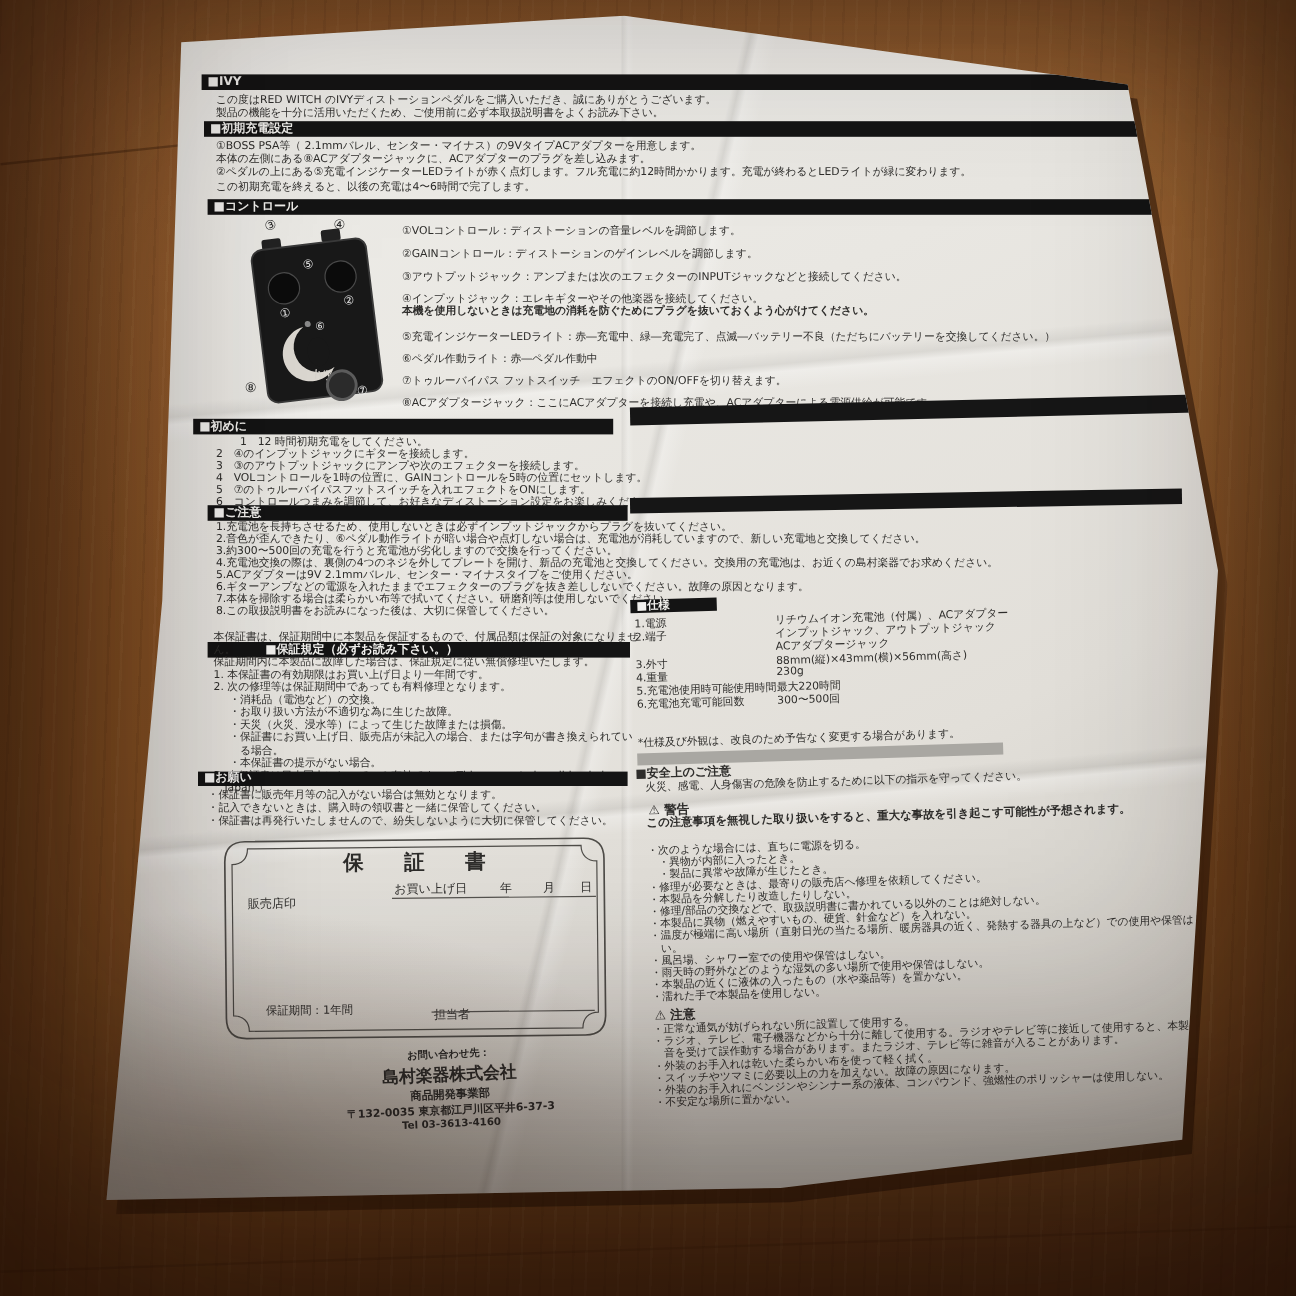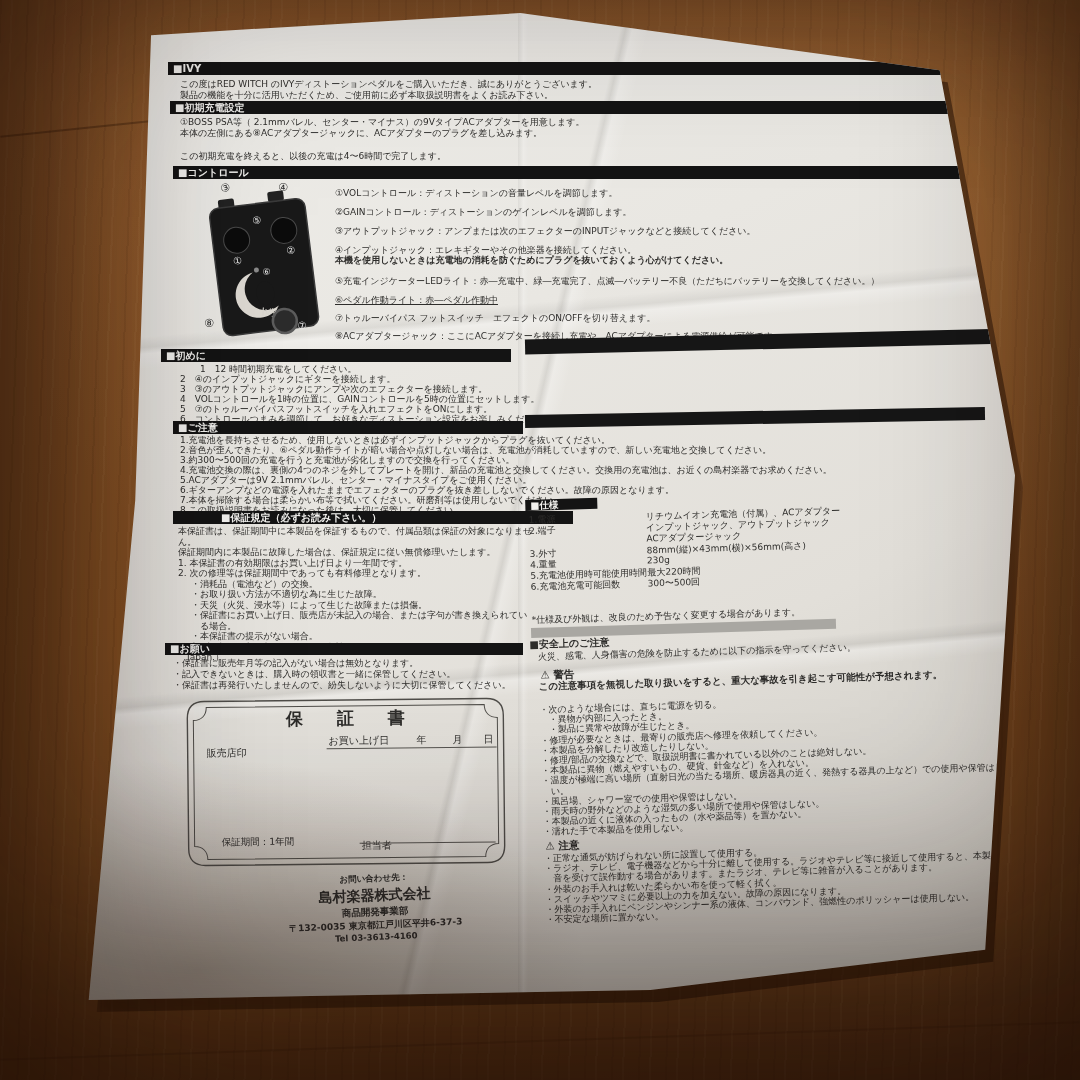"②ペダルの上にある⑤充電インジケーターLEDライトが赤く点灯します。フル充電に約" div.tline { html: none -> <div>②ペダルの上にある⑤充電インジケーターLEDライトが赤く点灯します。フル充電に約12時間かかります。充電が終わるとLEDライトが緑に変わります。</div> }
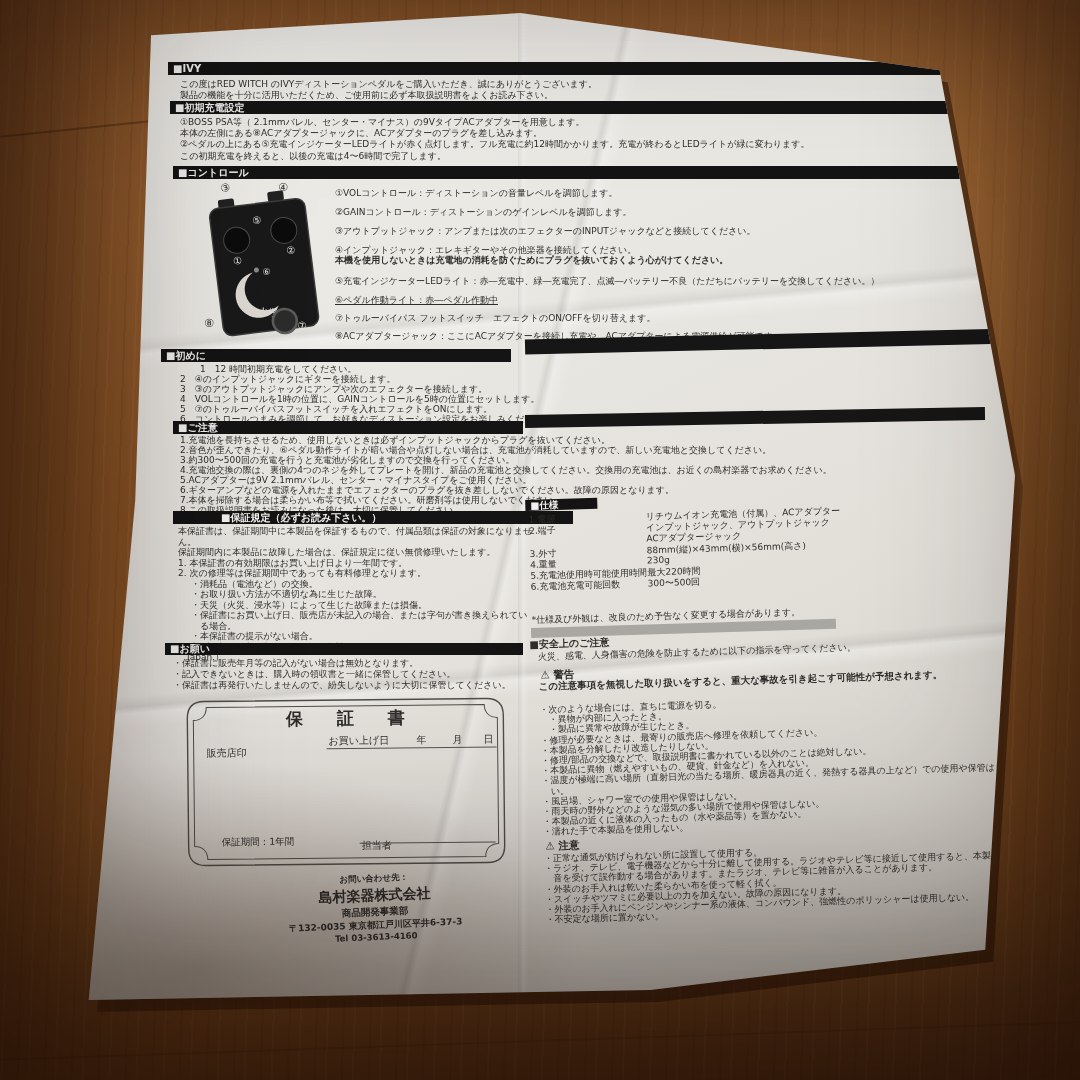"⑥ペダル作動ライト：赤―ペダル作動中" div.tline { text-decoration: underline -> none }
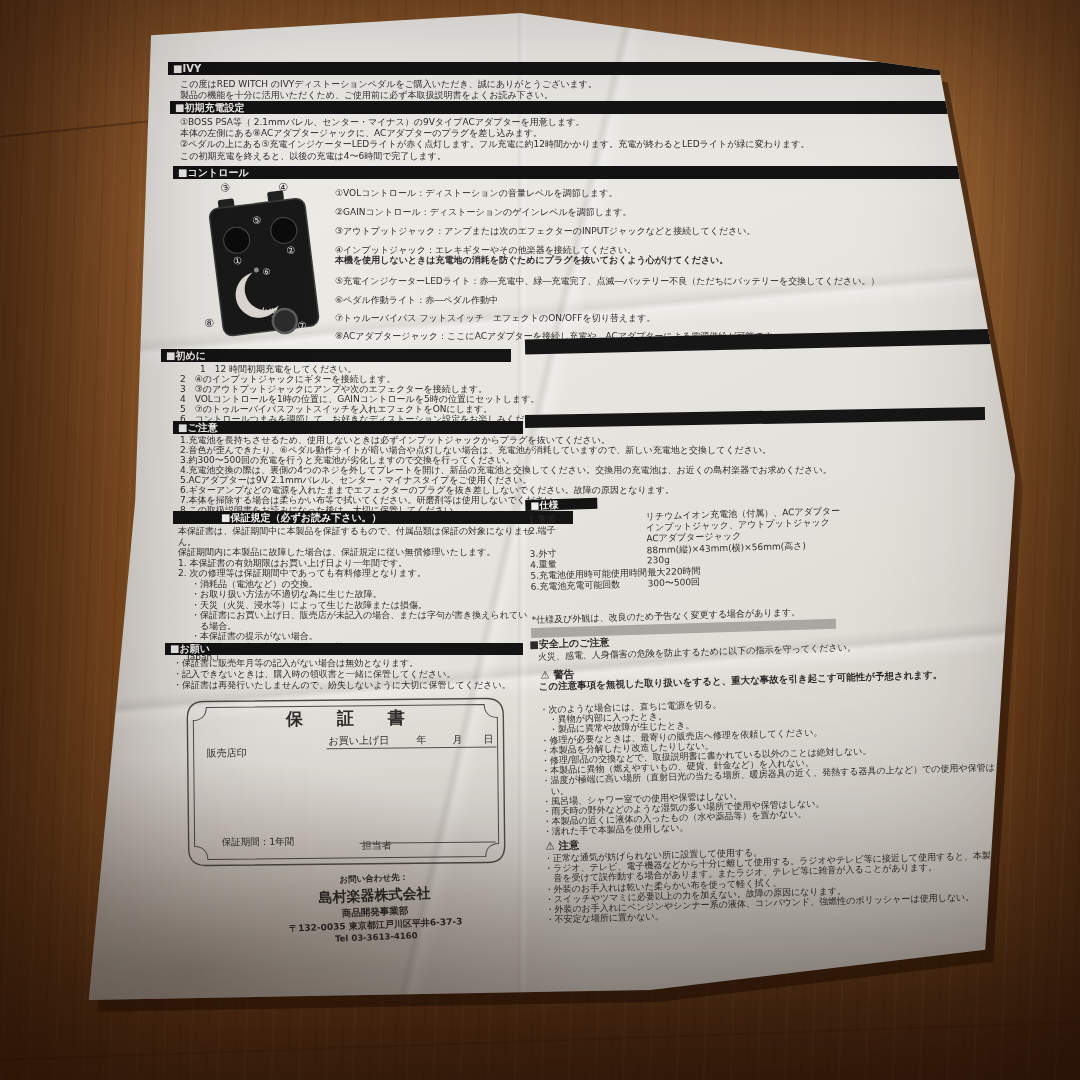"■保証規定（必ずお読み下さい。）" div.bar { top: 506px -> 530px; width: 400px -> 352px }
